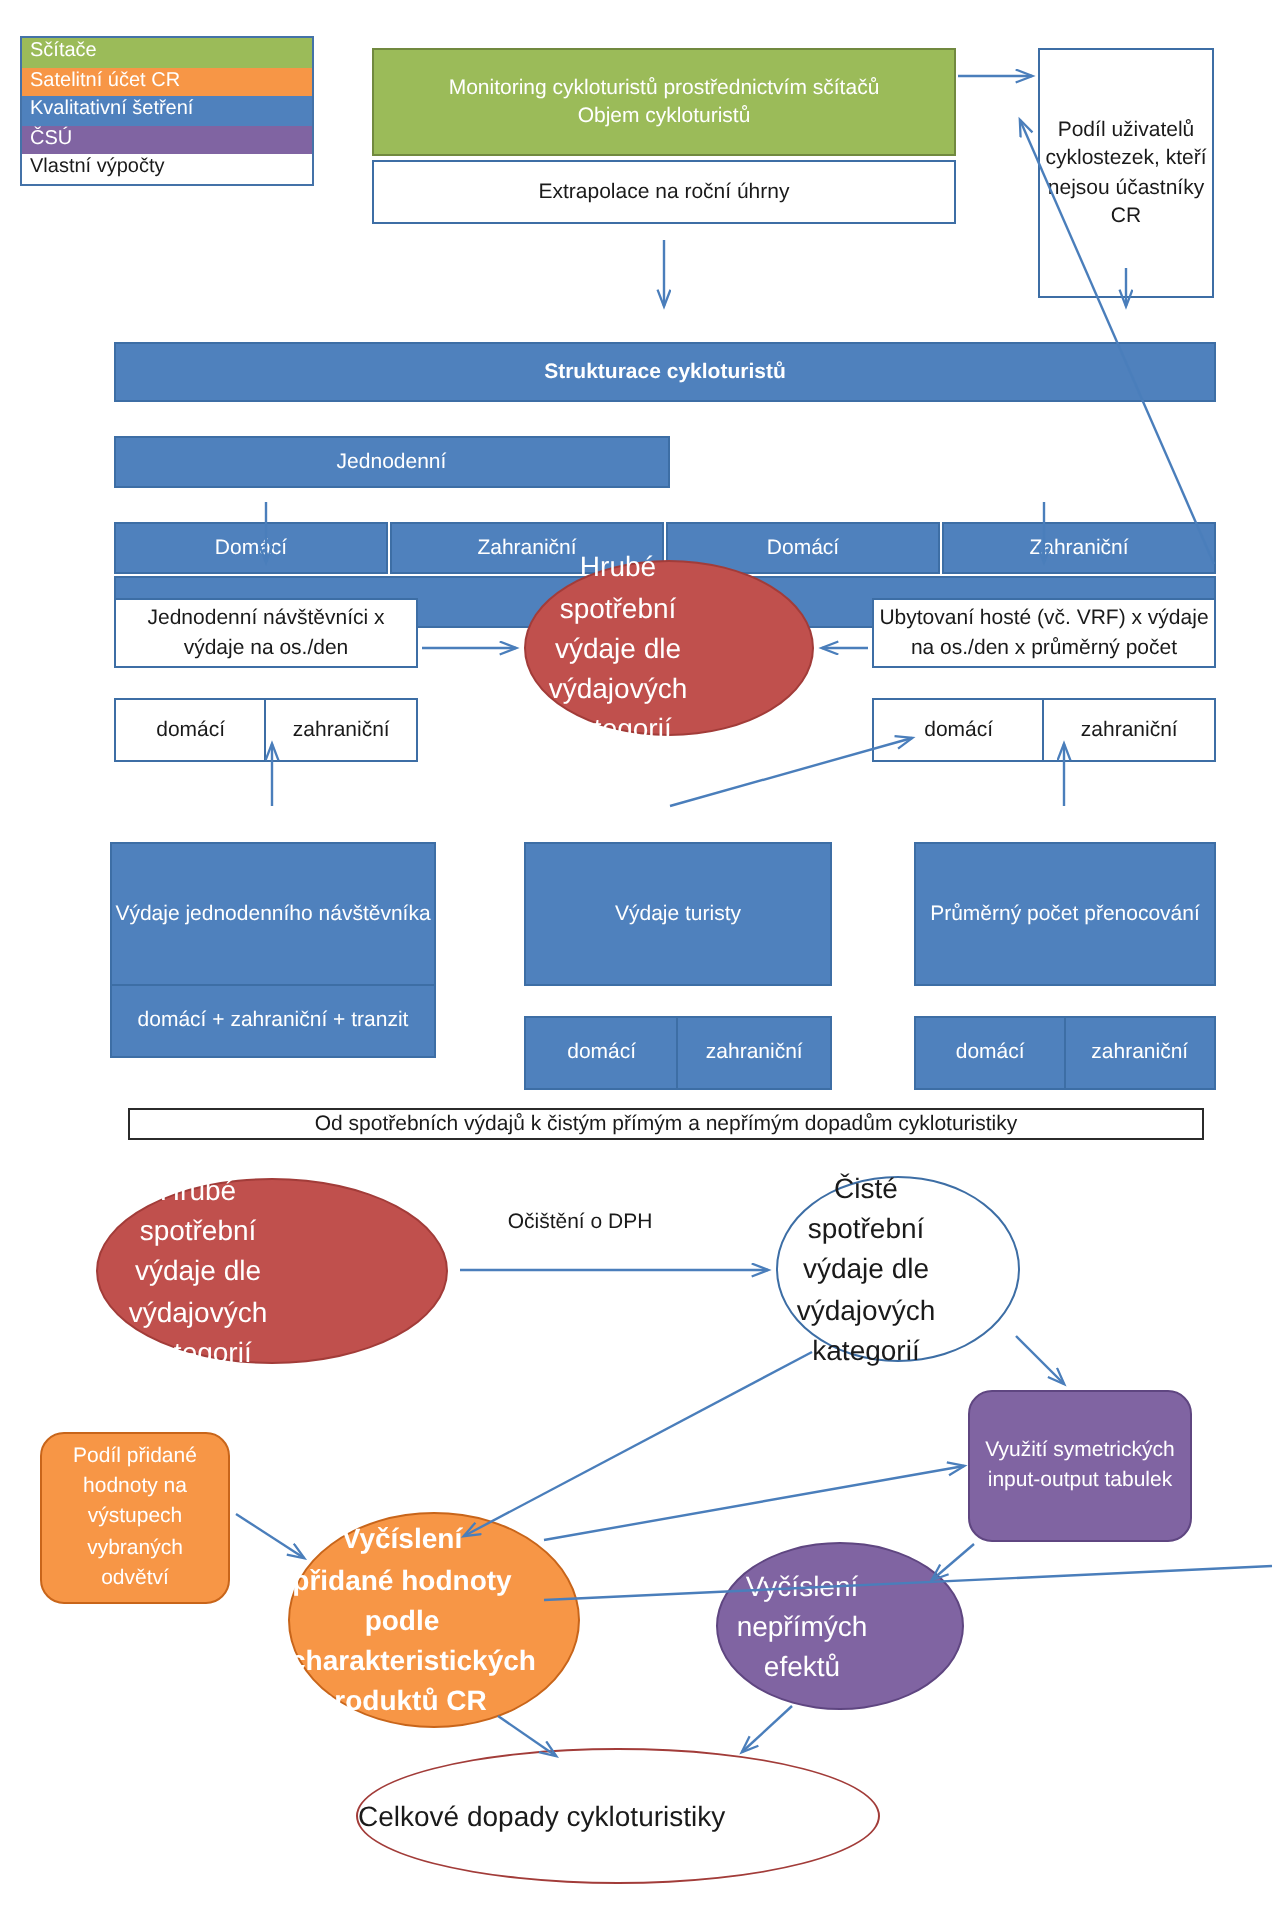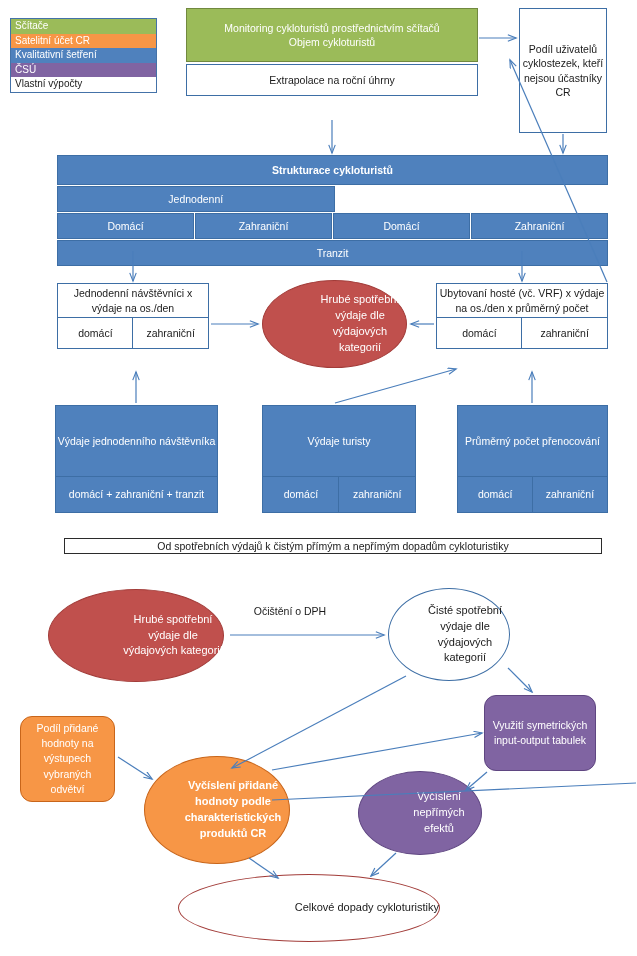"Monitoring cykloturistů prostřednictvím" .fc-box { margin-top: none -> 16px }
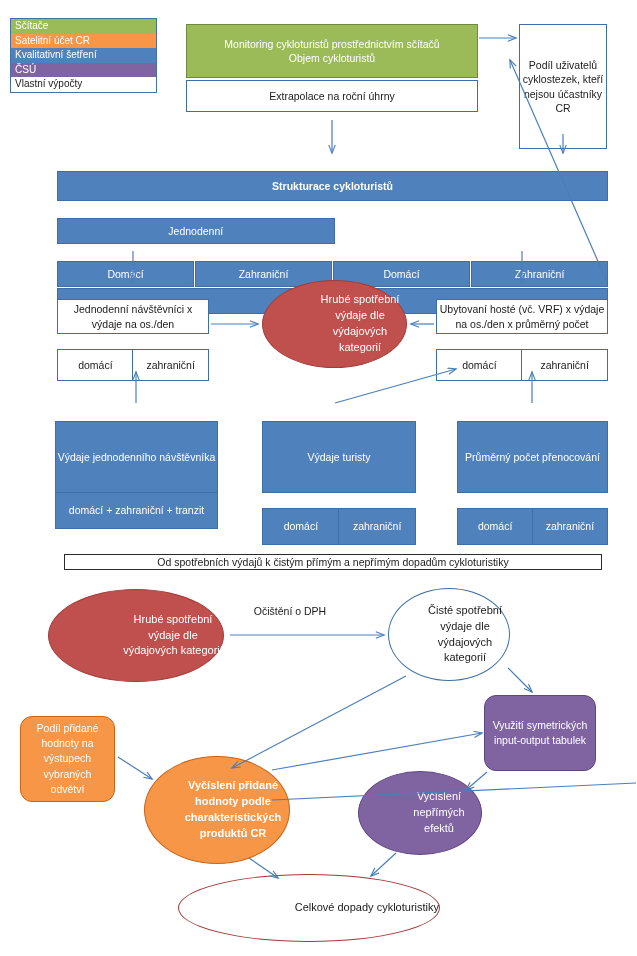"Hrubé spotřební výdaje dle výdajových" .ellipse { font-size: 11px -> 14px; justify-content: flex-end -> flex-start }
